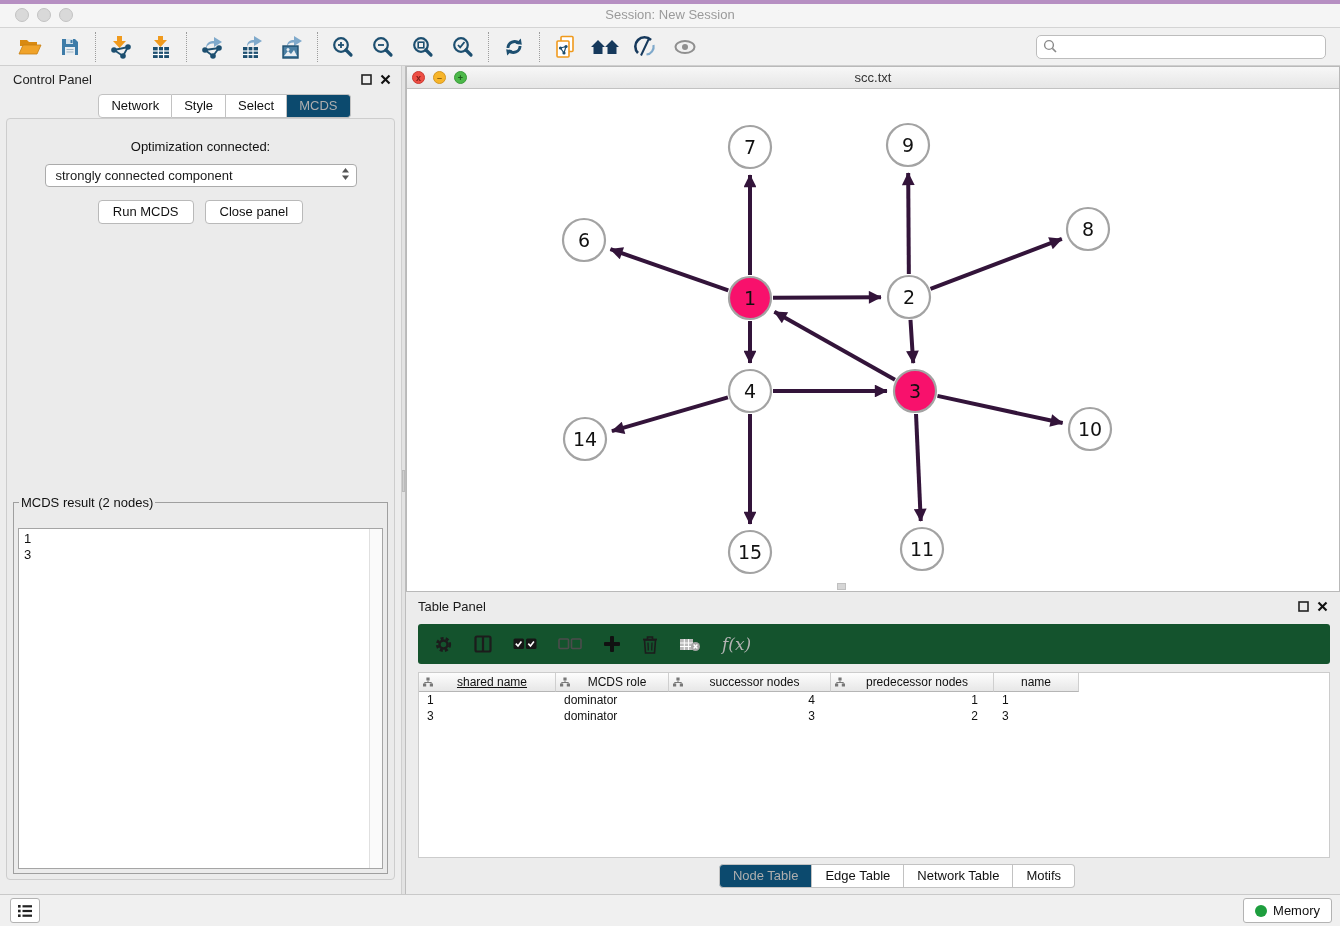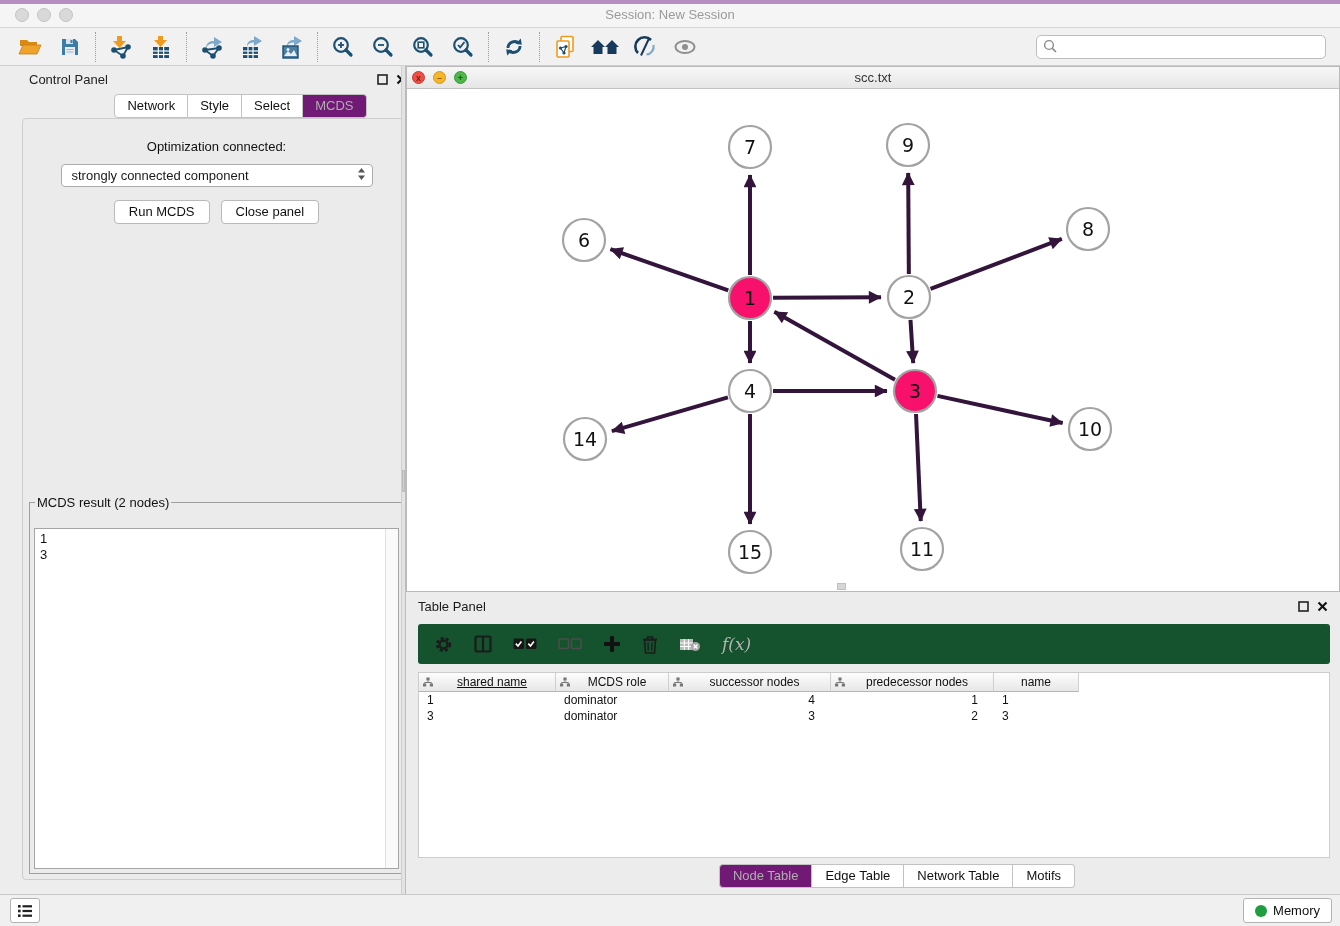"Control Panel" #control-panel { left: 16px -> 0 }
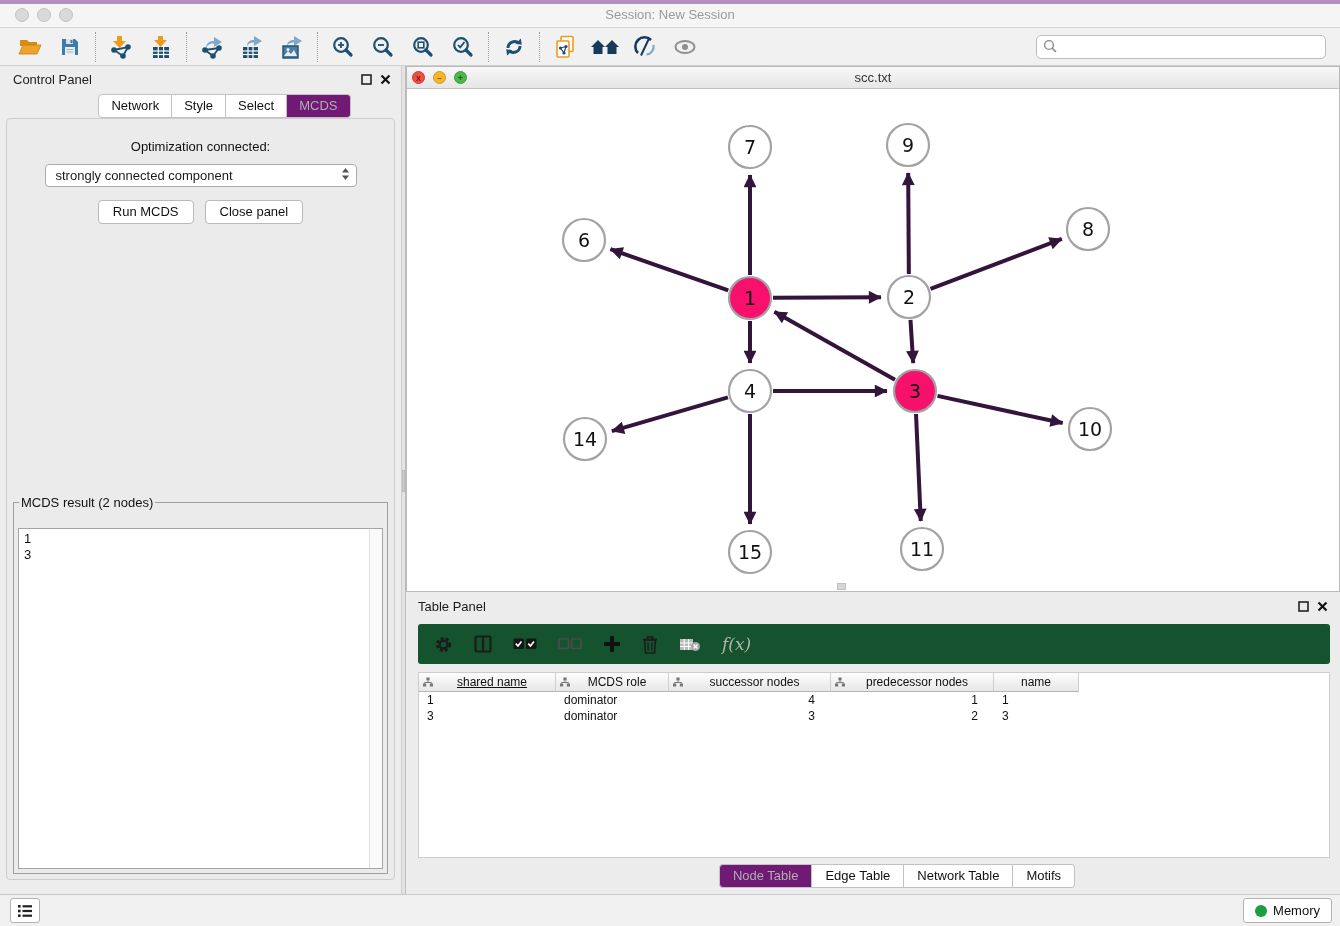"MCDS" .seg.active { background: #701a75 -> #0c4a6e }
